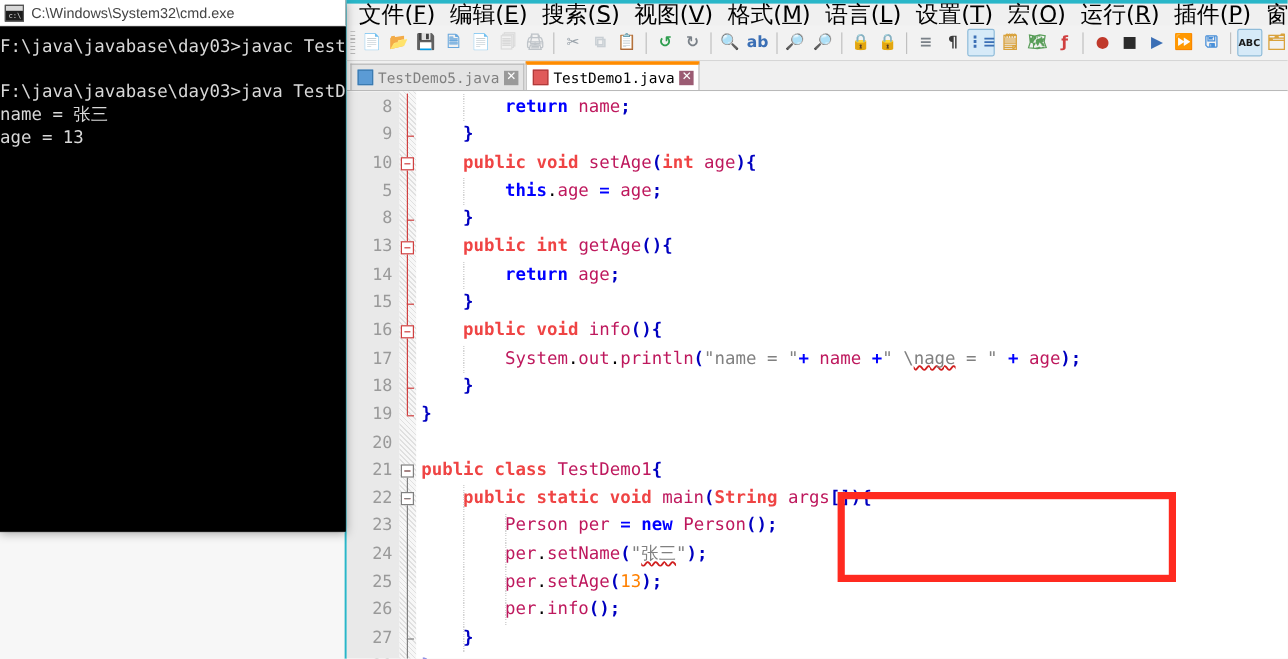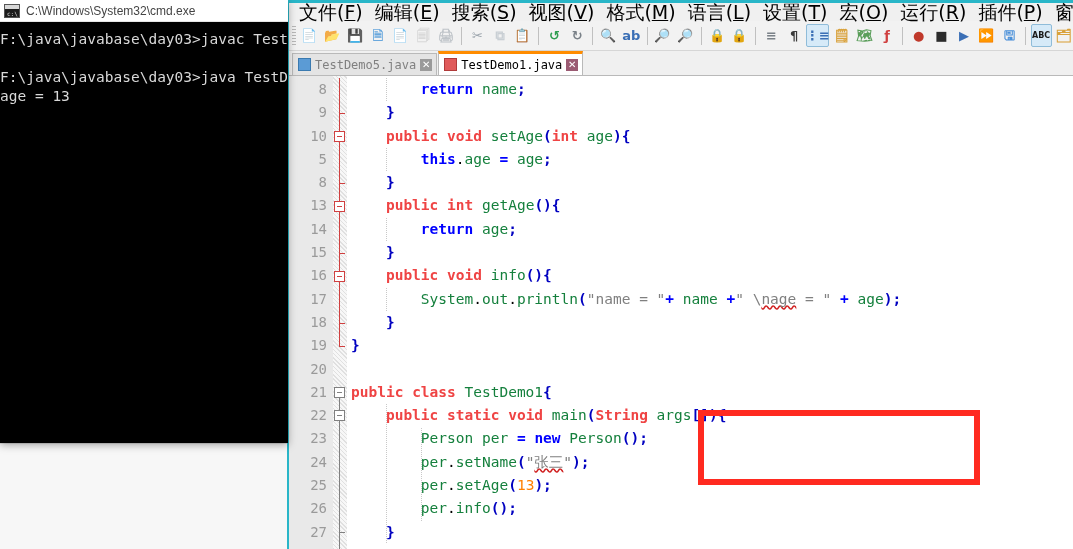"name = 张三" div.cmdline { html: none -> <div>name = 张三</div> }
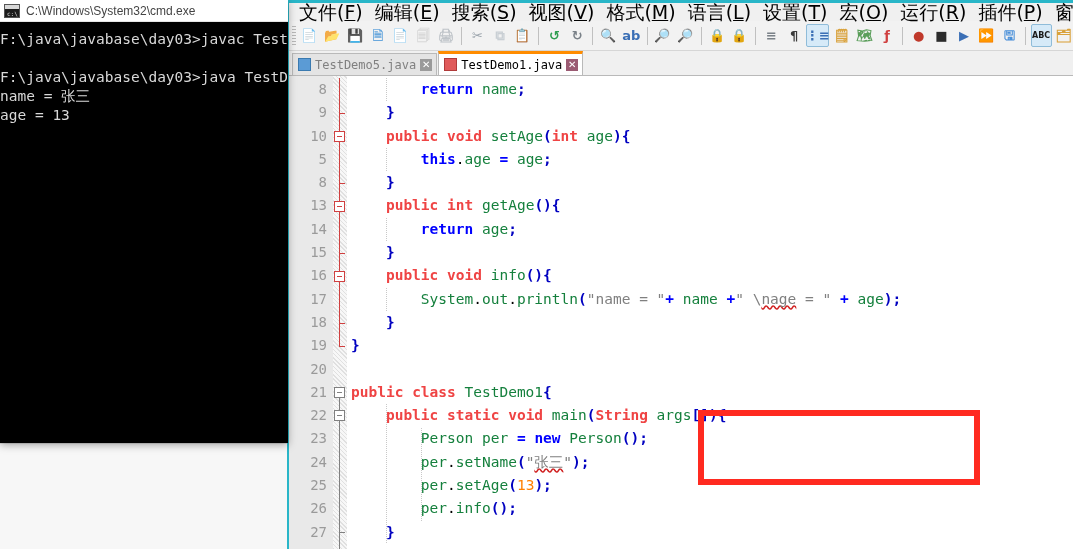"name" .plain { color: #15803d -> #be185d }
